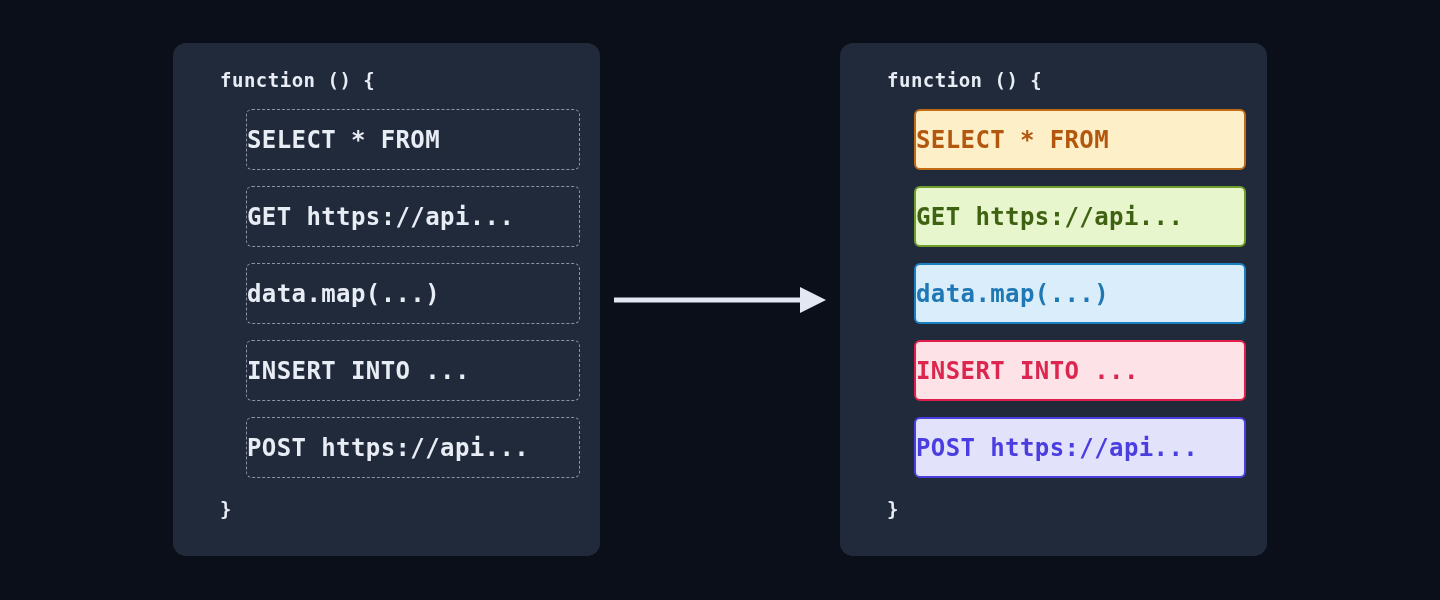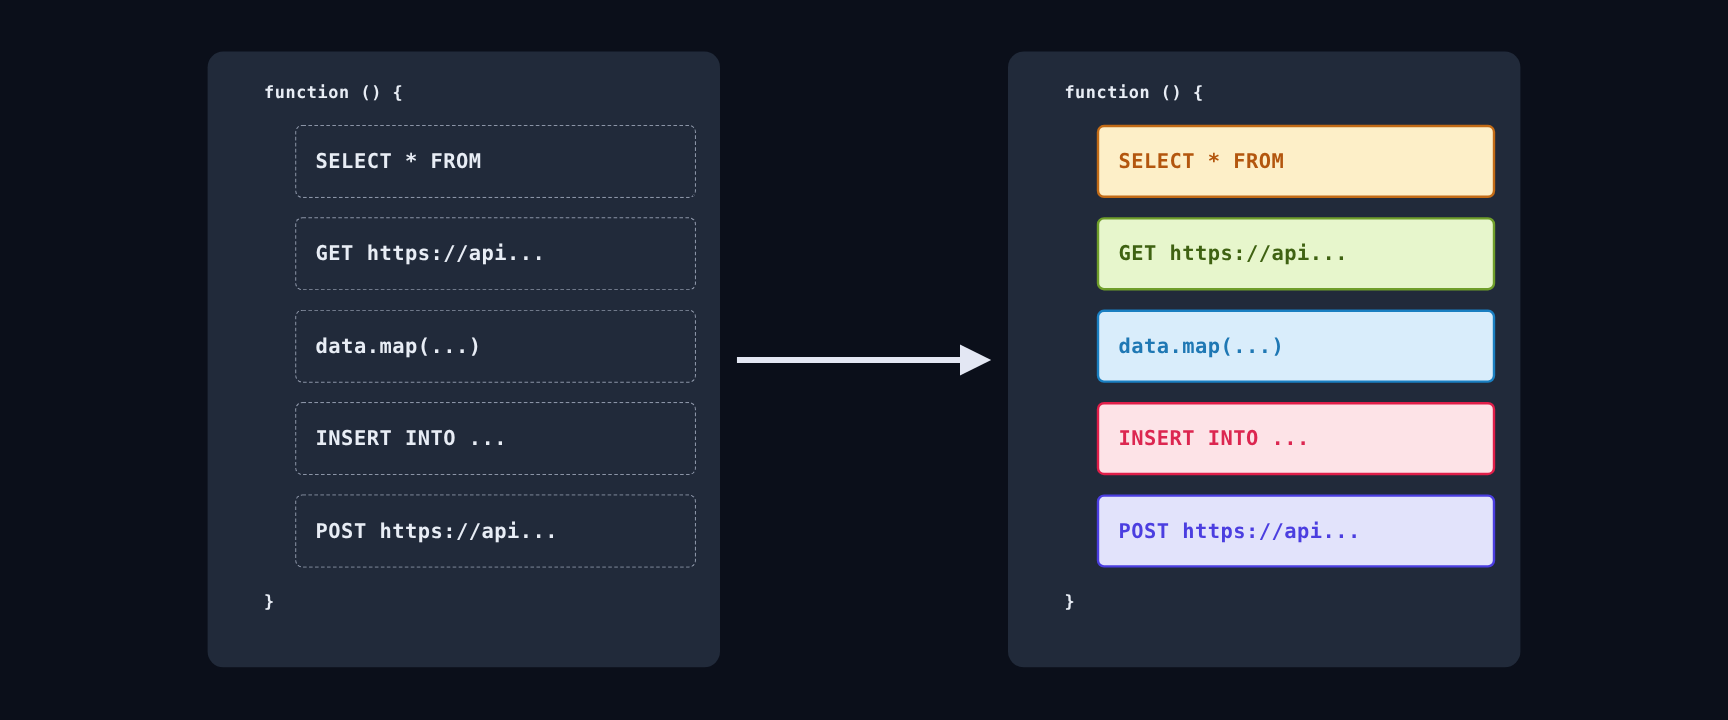"function () {" .code-line { font-size: 14px -> 19px }
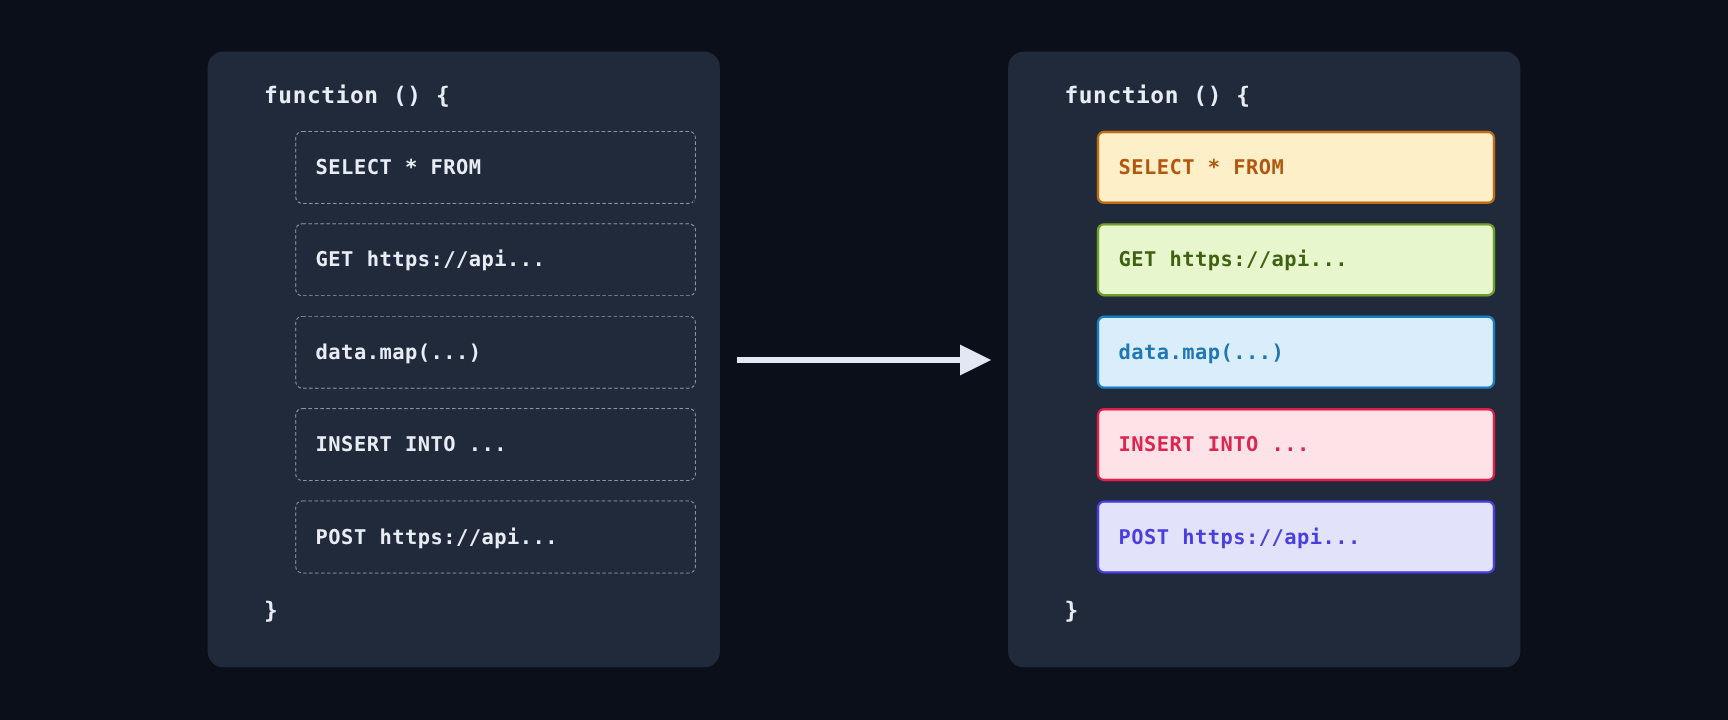"SELECT * FROM" .block { font-size: 17px -> 24px; padding-left: 16px -> none }
